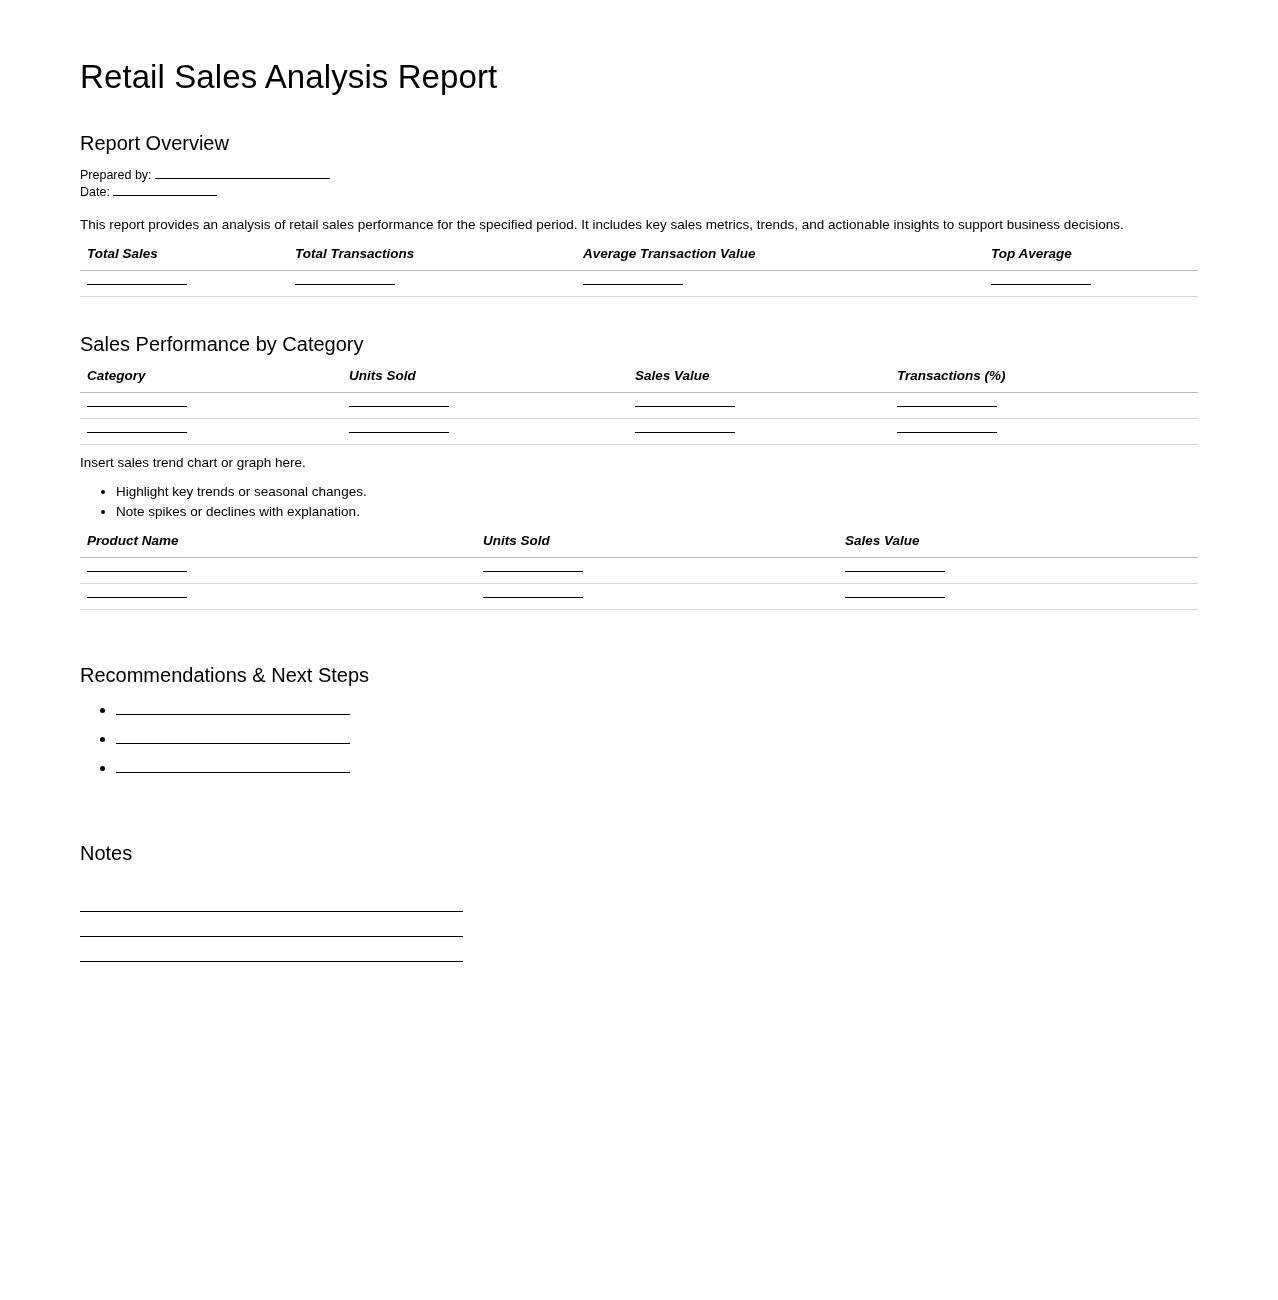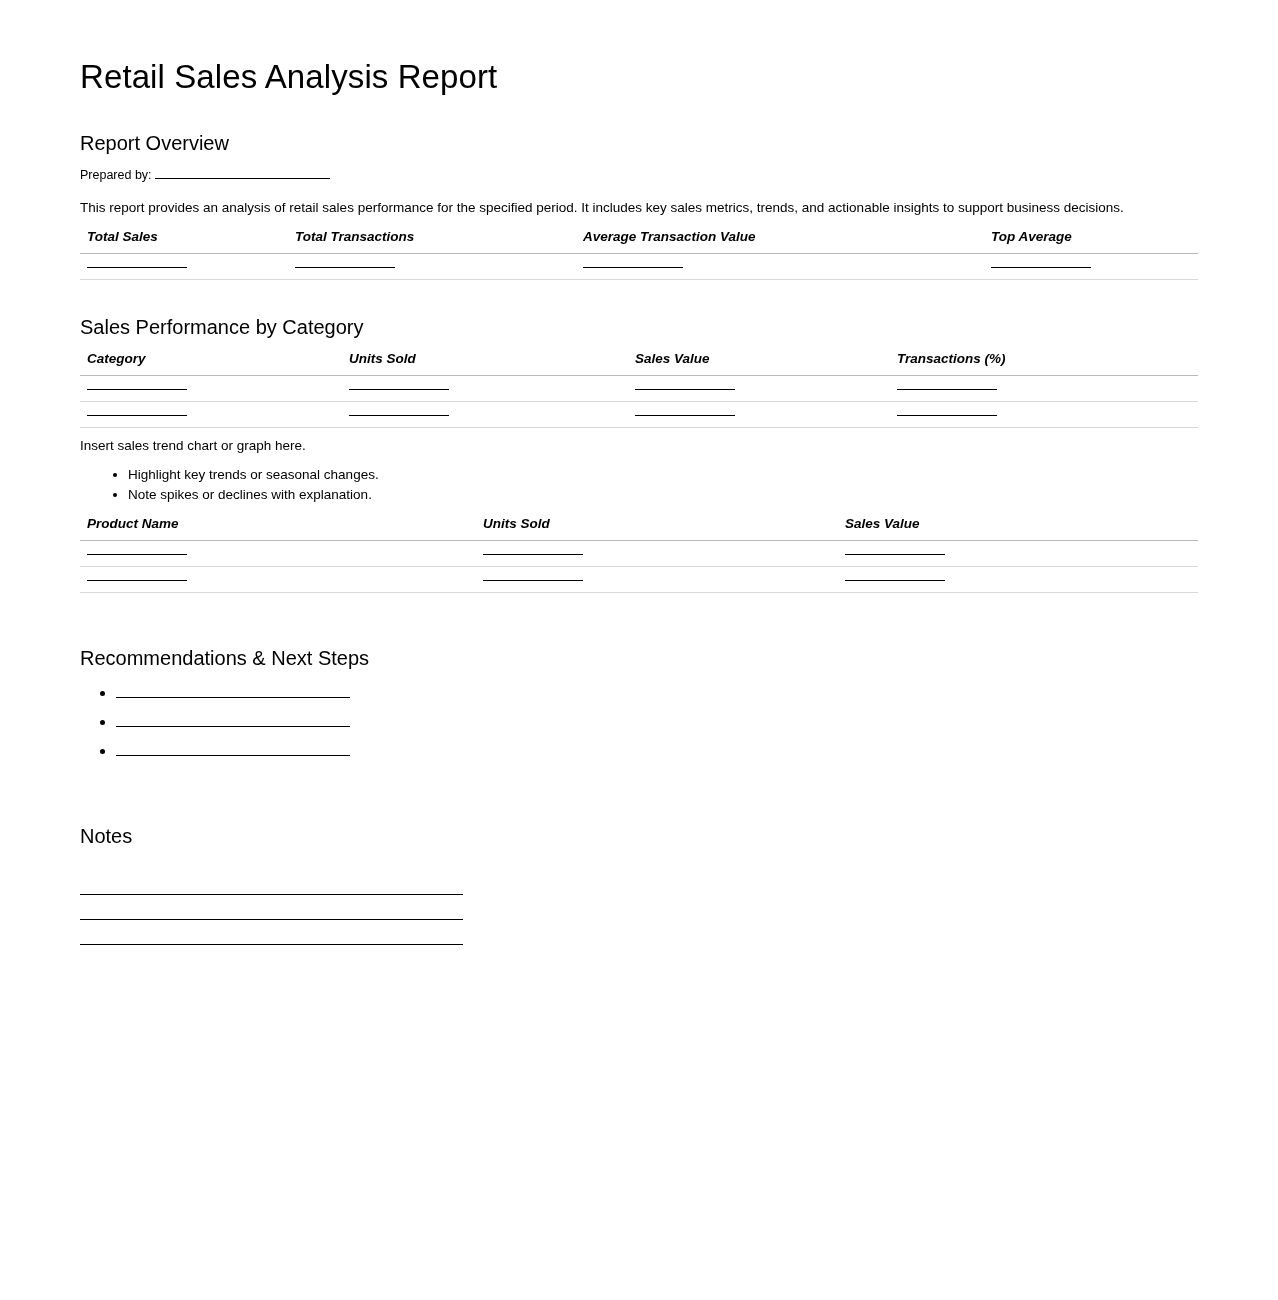"Date:" p.meta-line { html: none -> <p> <span>Date:</span> <span></span> </p> }
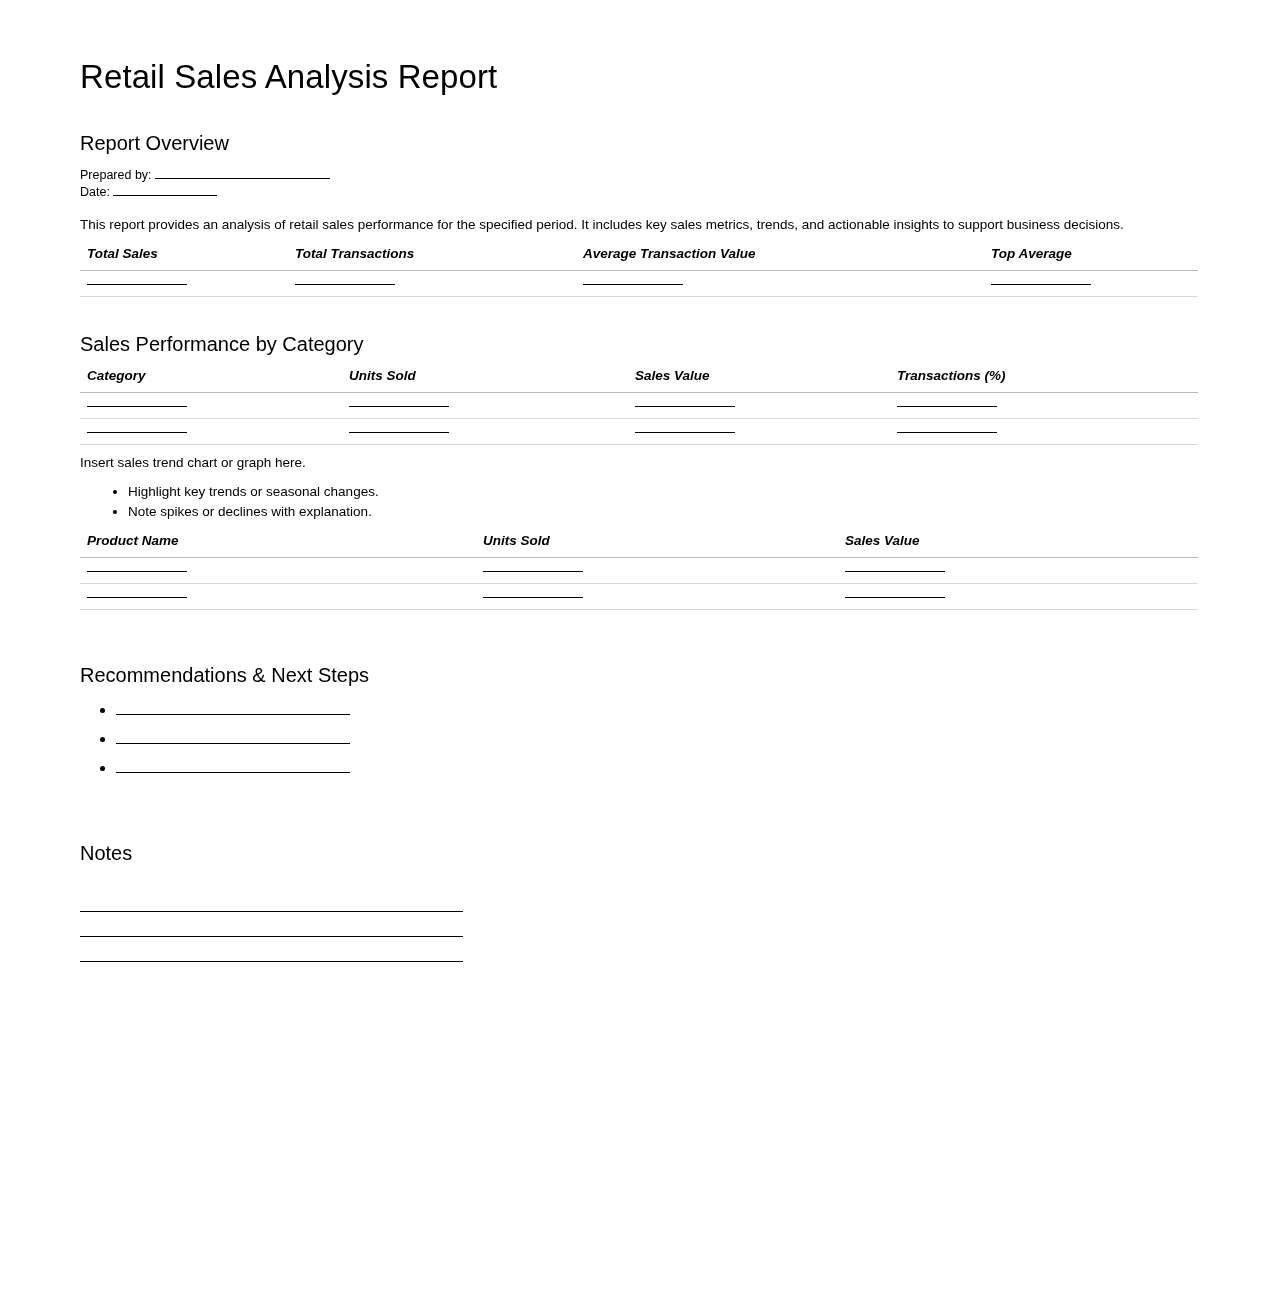"Highlight key trends or seasonal" ul.bullets li { margin: 0 0 1px 12px -> 0 0 1px 0 }
